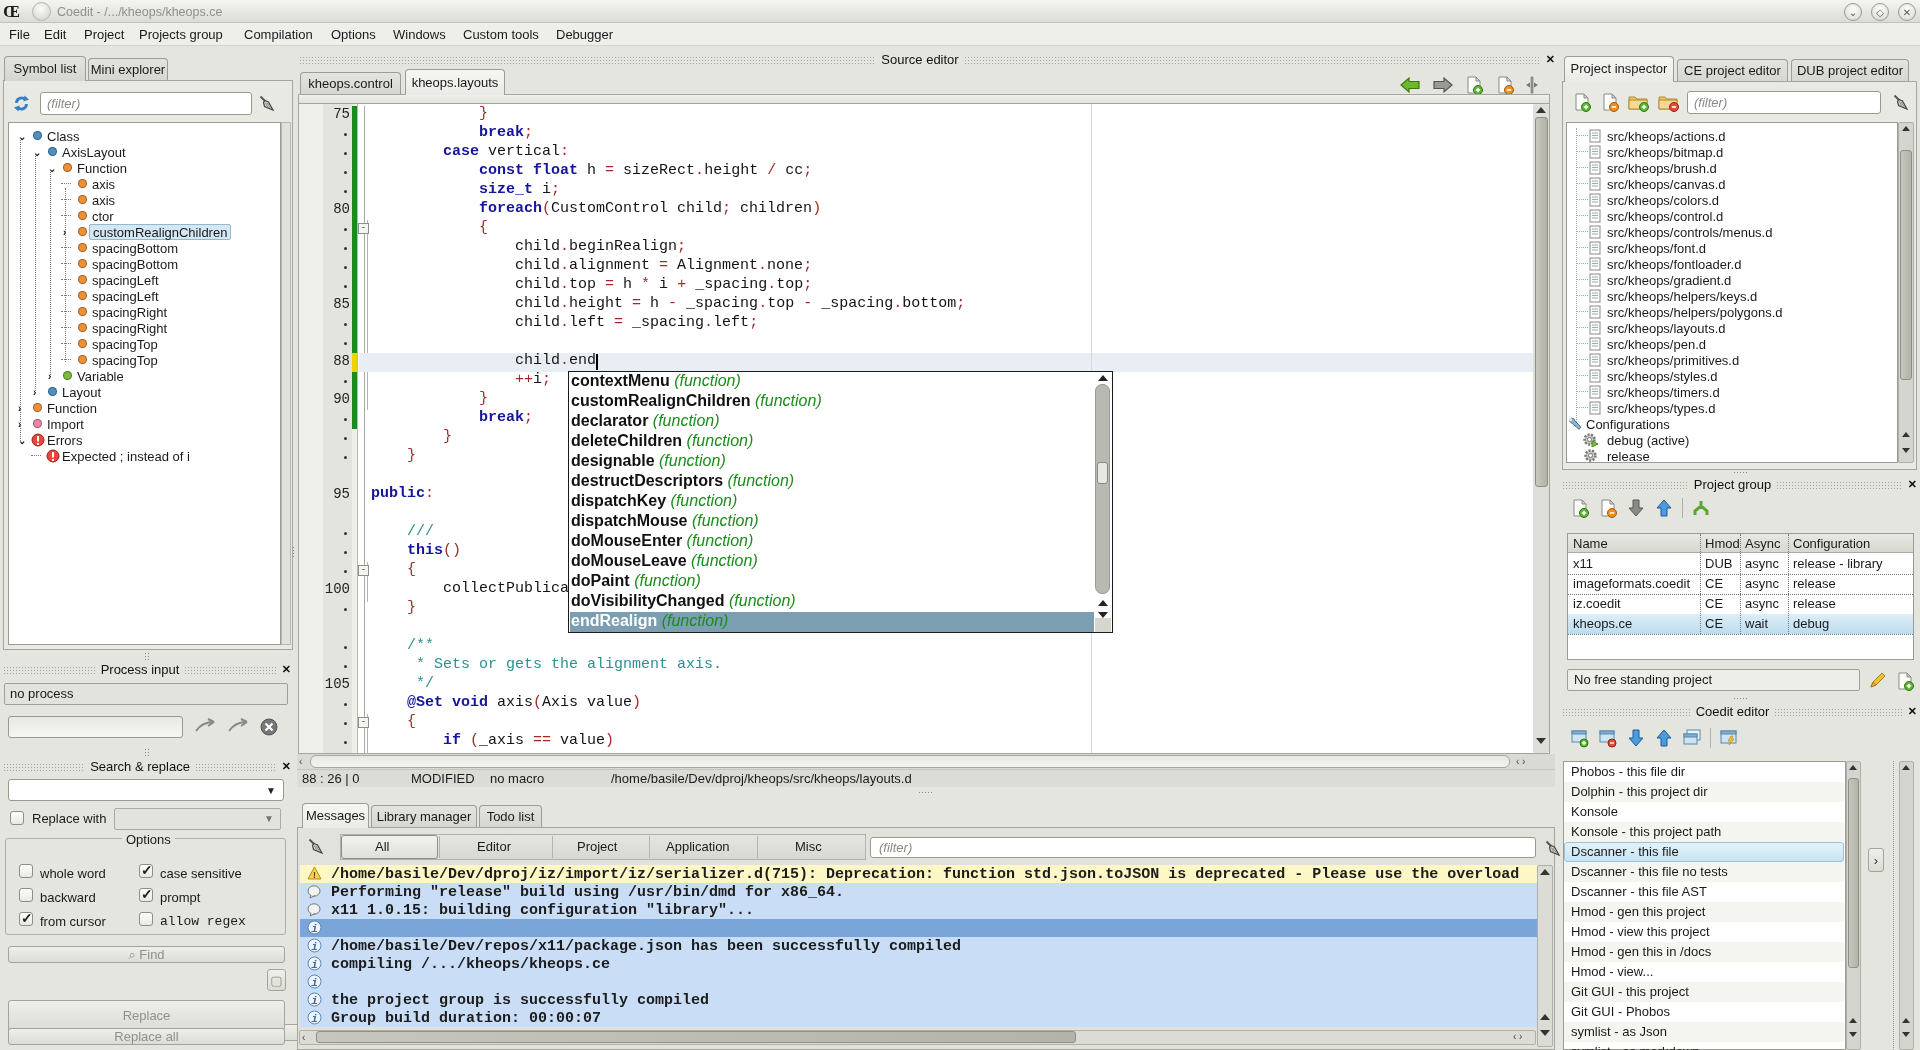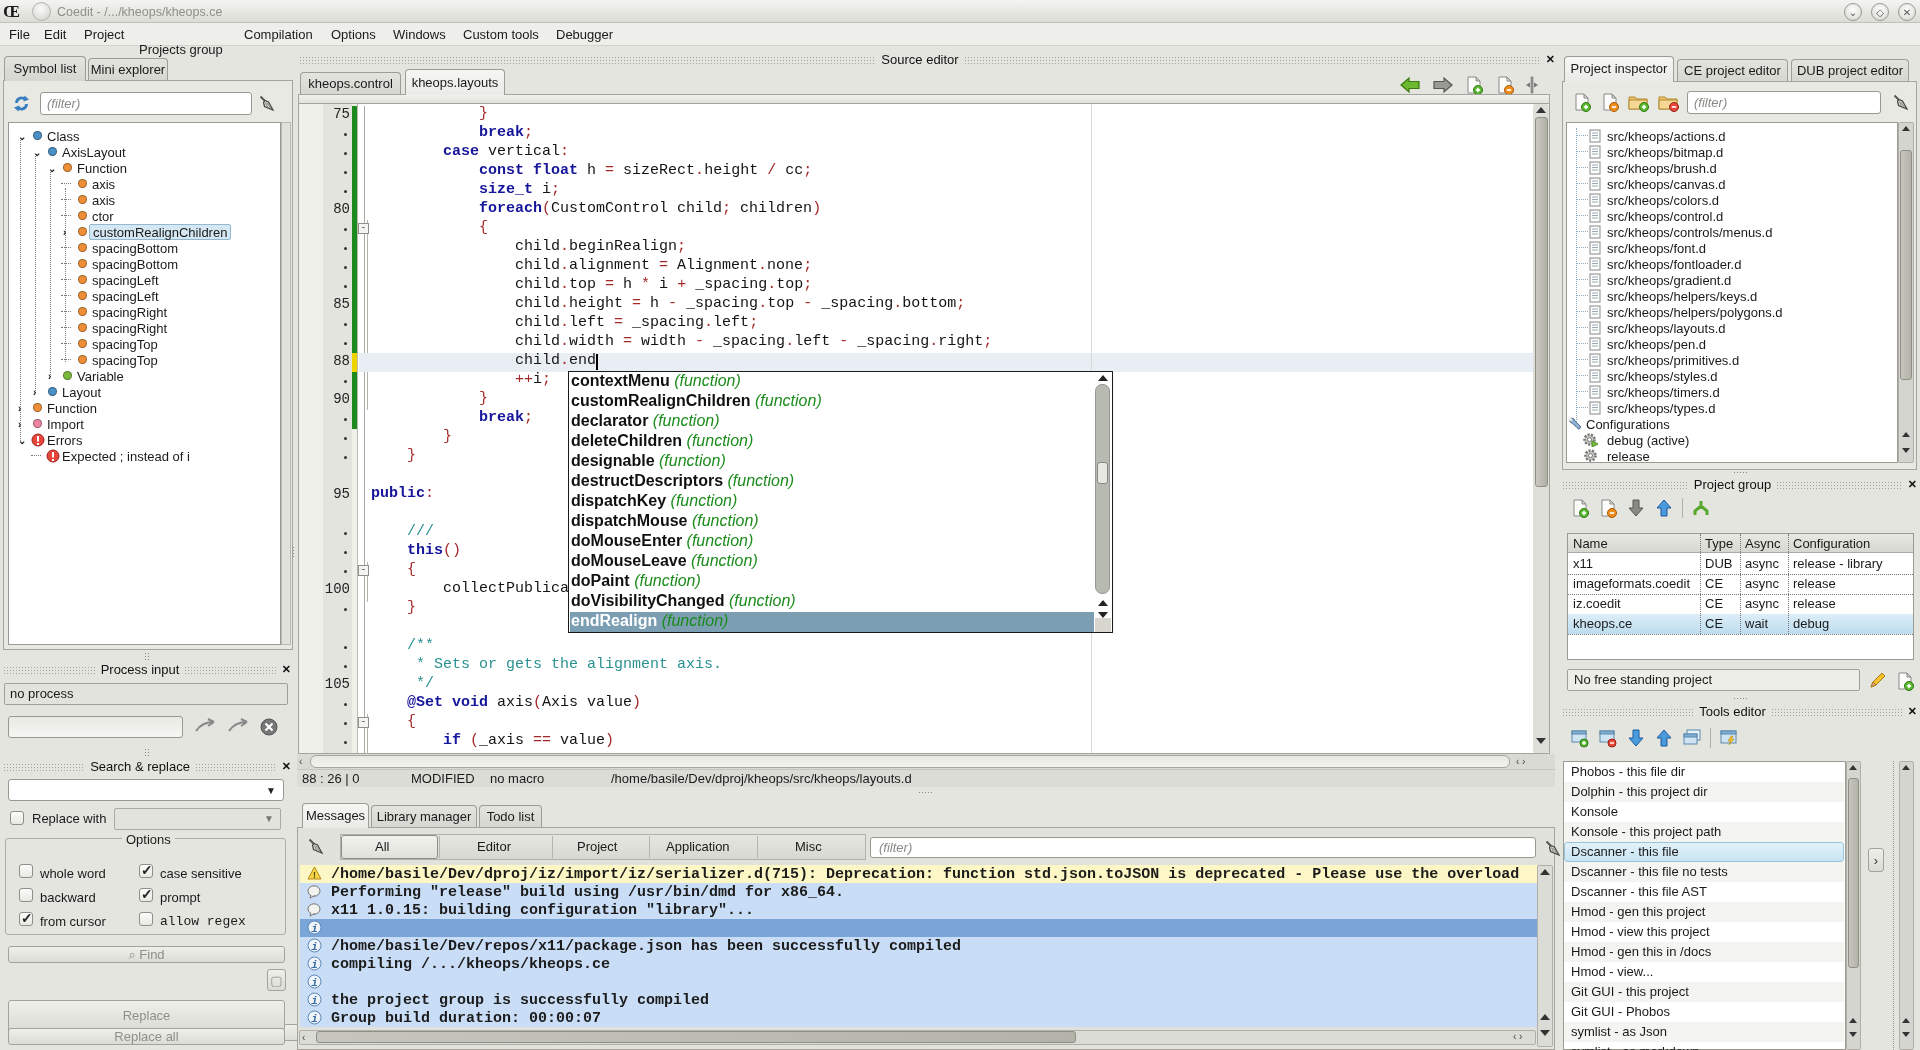"Projects group" span.mitem { margin-top: 15px -> none }
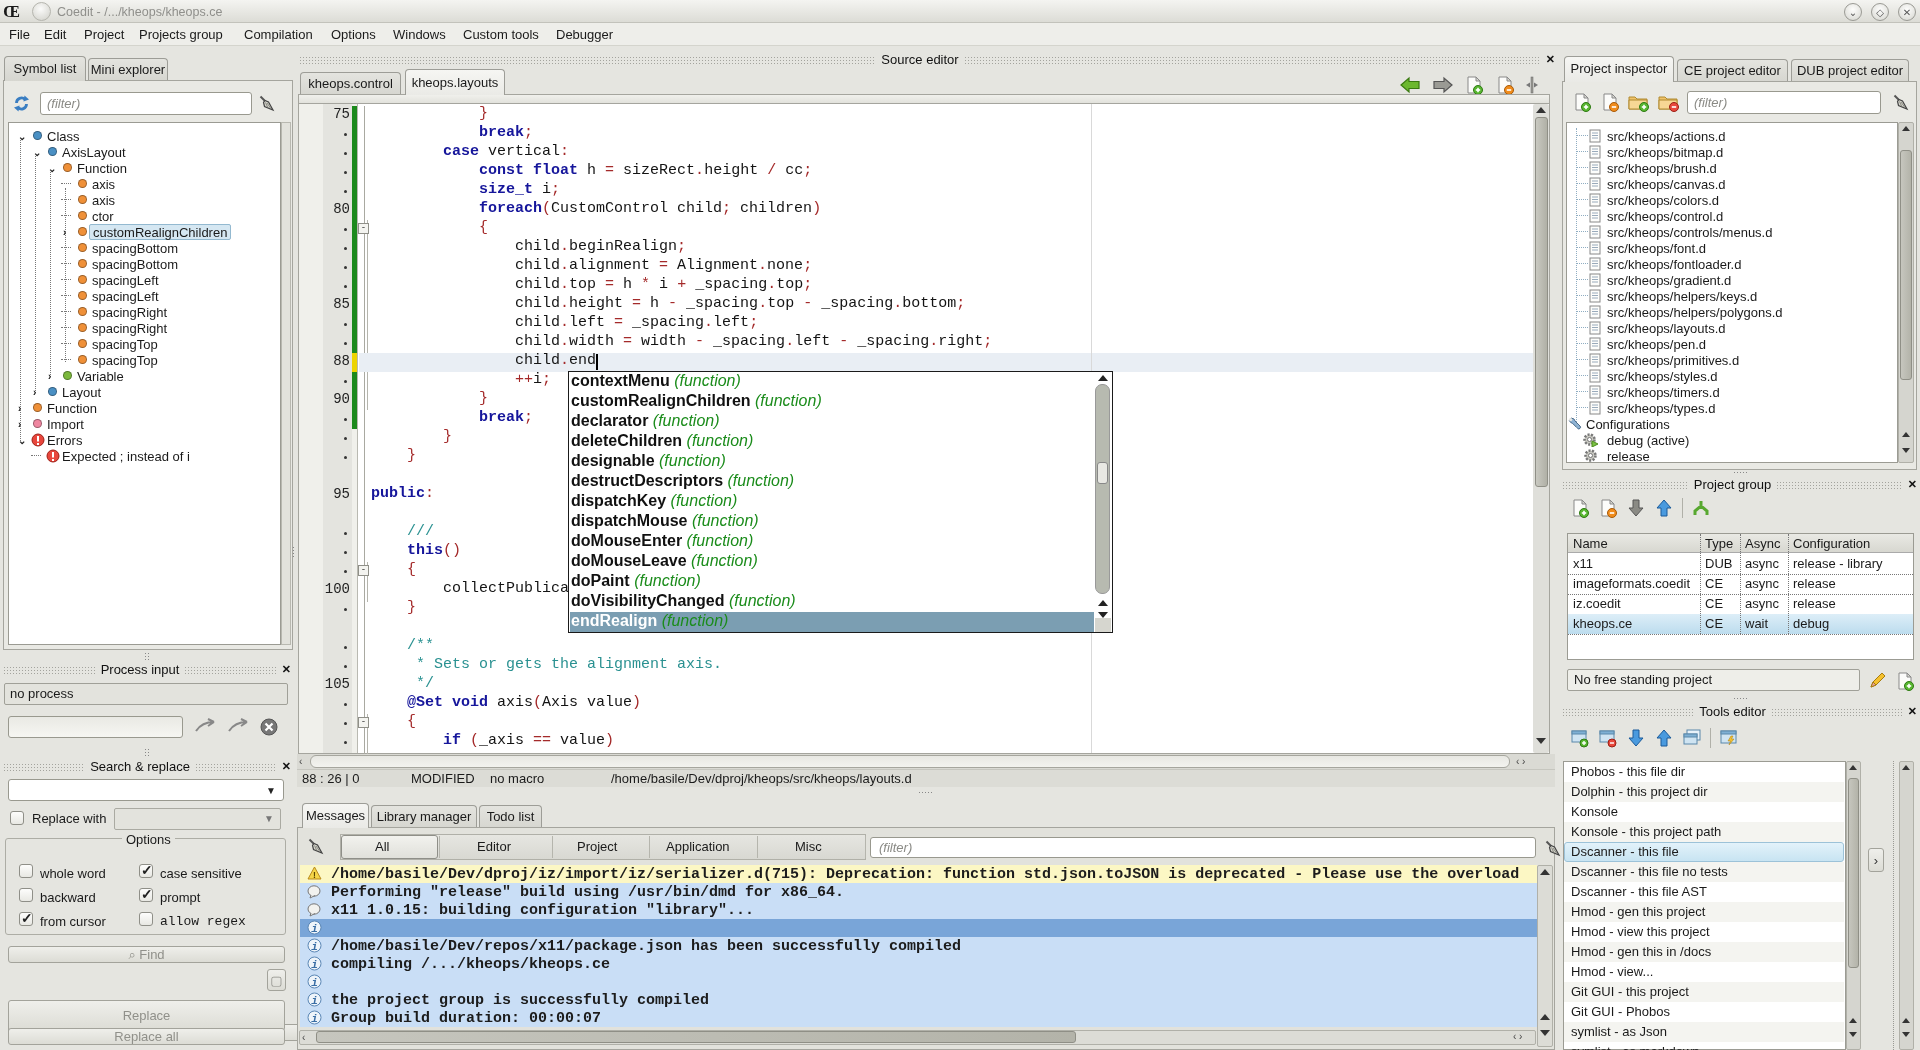"child.width = width - _spacing.left" div.cl { html: <div> child<span>.</span>width <span>=</span> width <span>-</span> _spacing<span>.</span>left <span>-</span> _spacing<span>.</span>right<span>;</span></div> -> none }
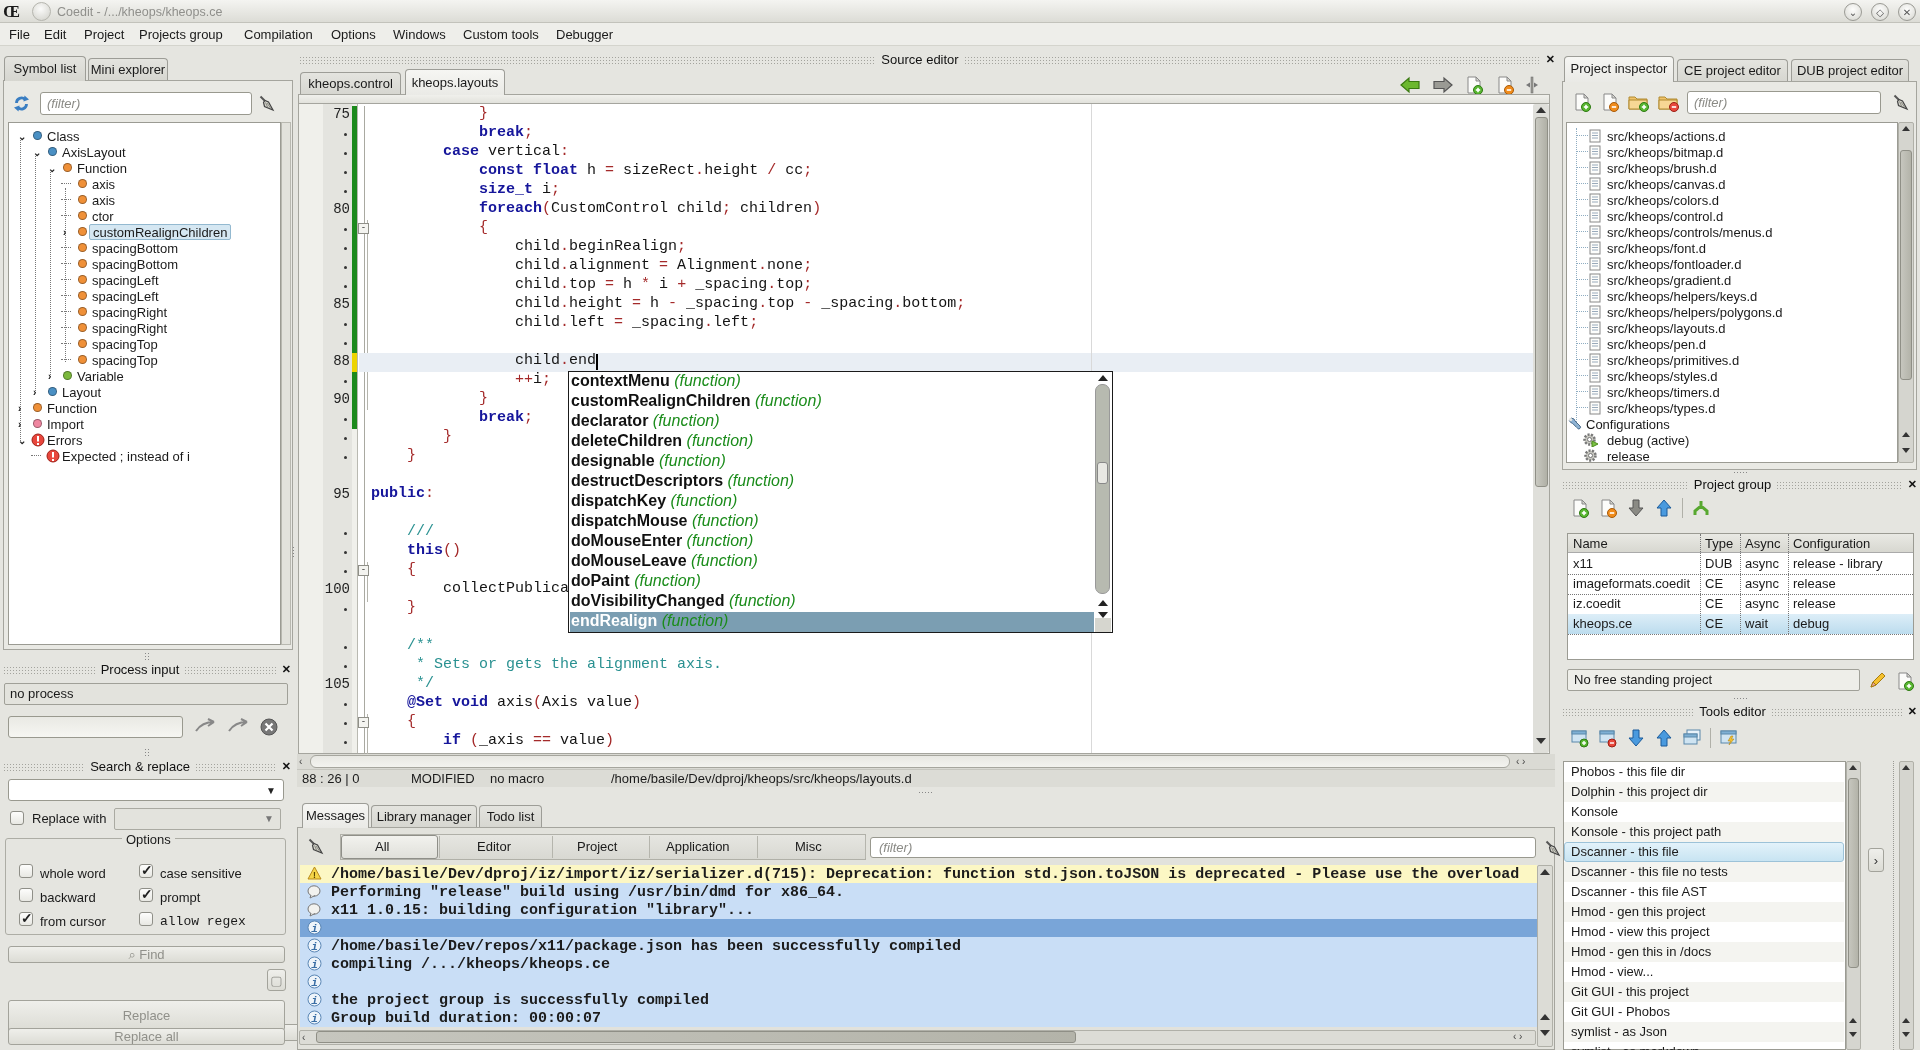"Type" div.abs { text: Type -> Hmod }
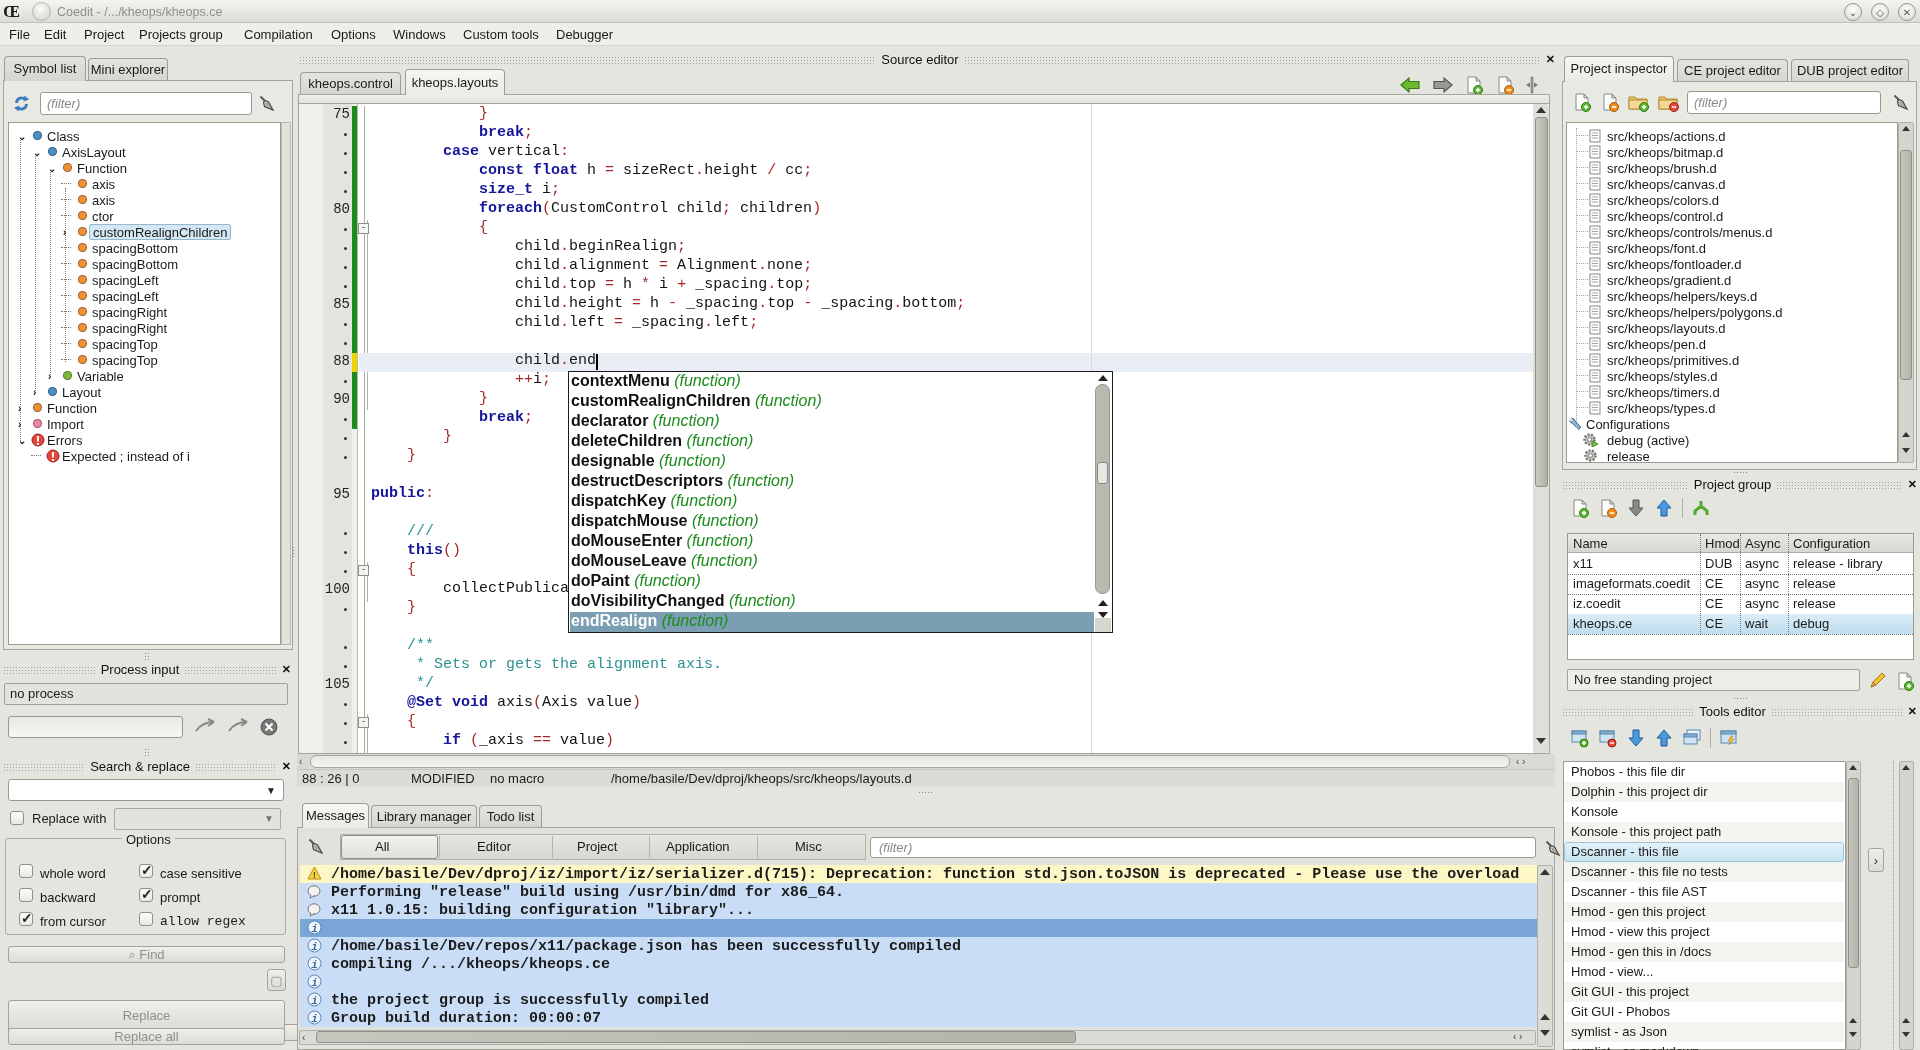"Tools editor" span.lbl { text: Tools -> Coedit }
